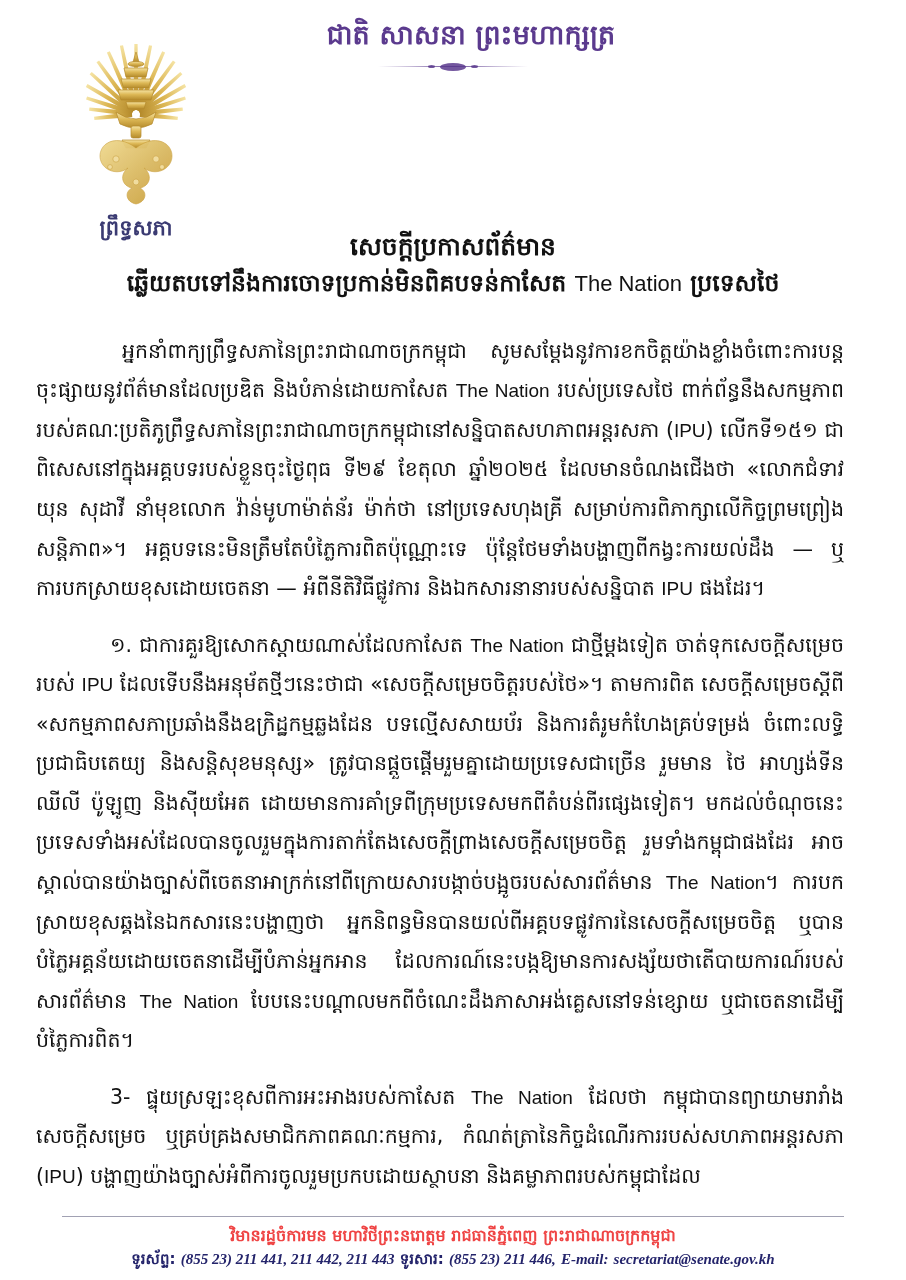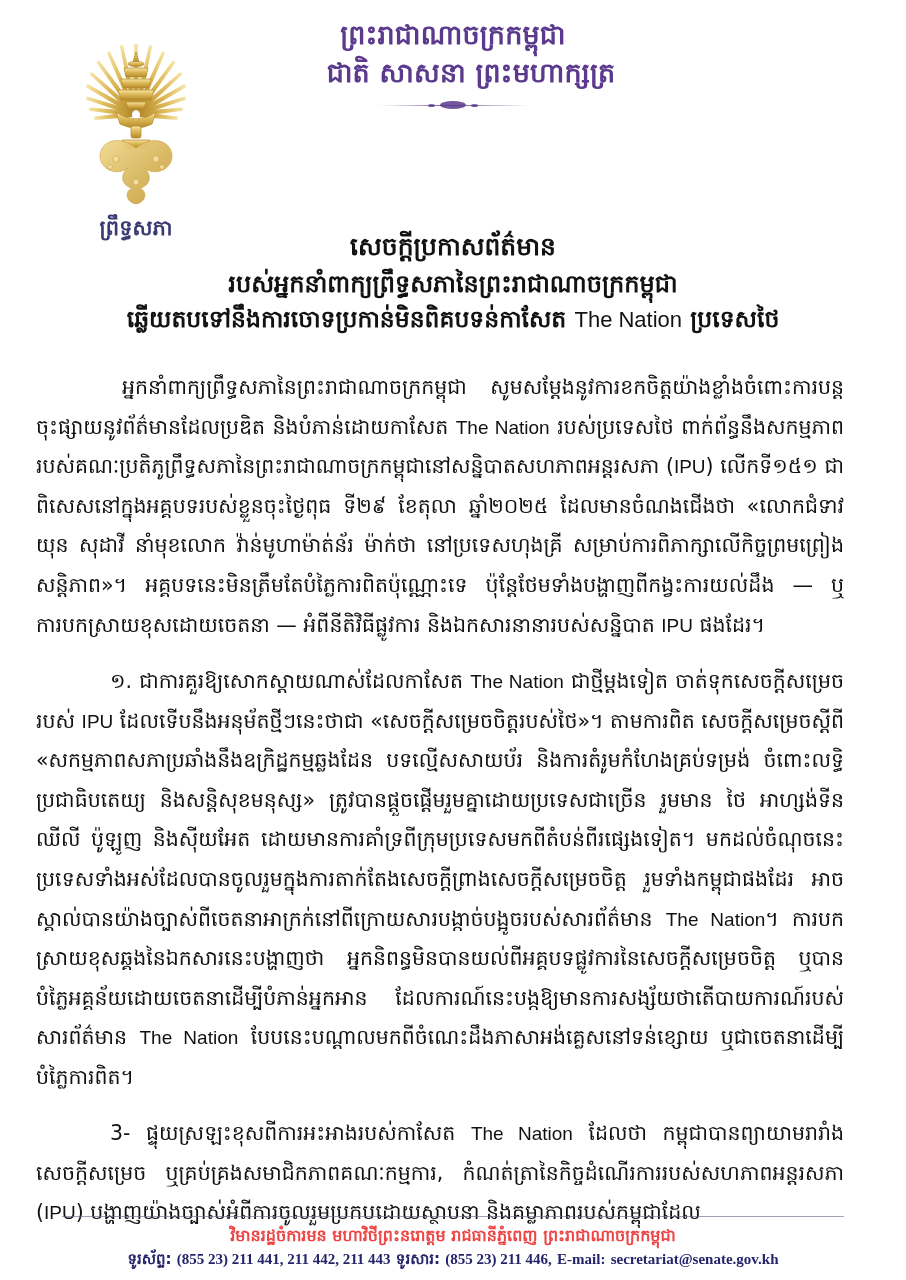"ព្រះរាជាណាចក្រកម្ពុជា" div.kingdom-line { html: <div>ព្រះរាជាណាចក្រកម្ពុជា</div> -> none }
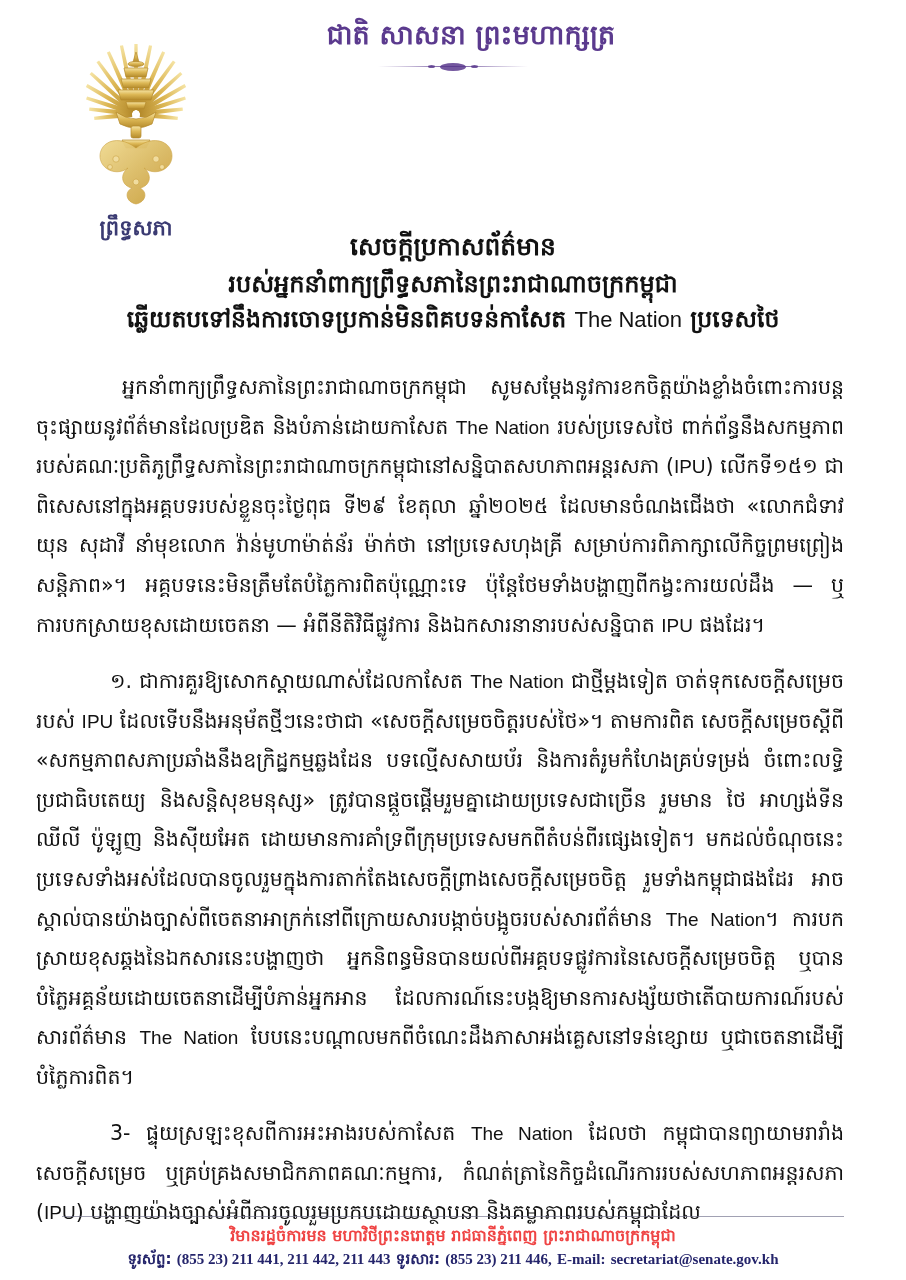"របស់អ្នកនាំពាក្យព្រឹទ្ធសភានៃព្រះរាជាណាចក" div.t2 { html: <div>របស់អ្នកនាំពាក្យព្រឹទ្ធសភានៃព្រះរាជាណាចក្រកម្ពុជា</div> -> none }
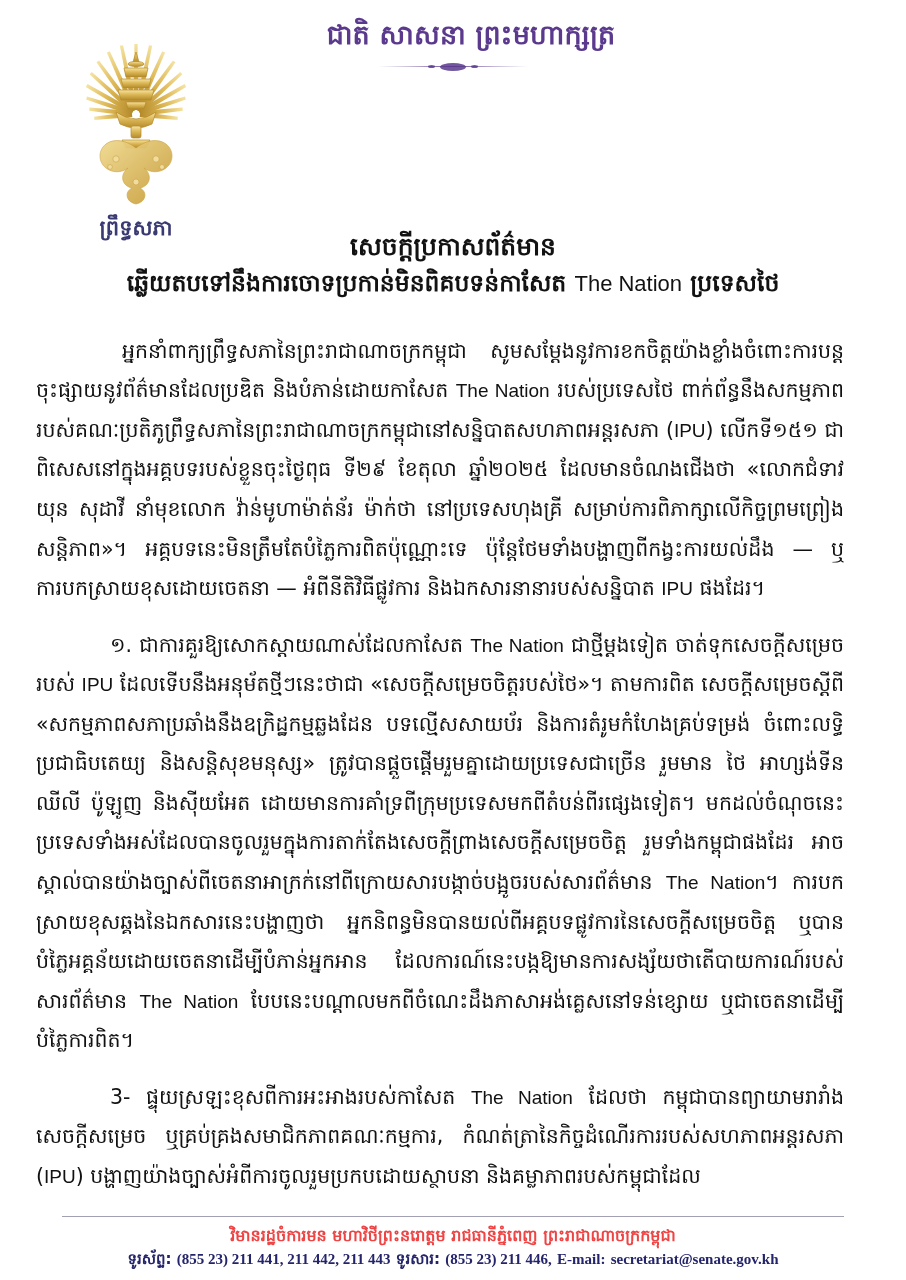"(855 23) 211 441, 211" .footer-contact .latin, .footer-address .latin { font-style: none -> italic }
